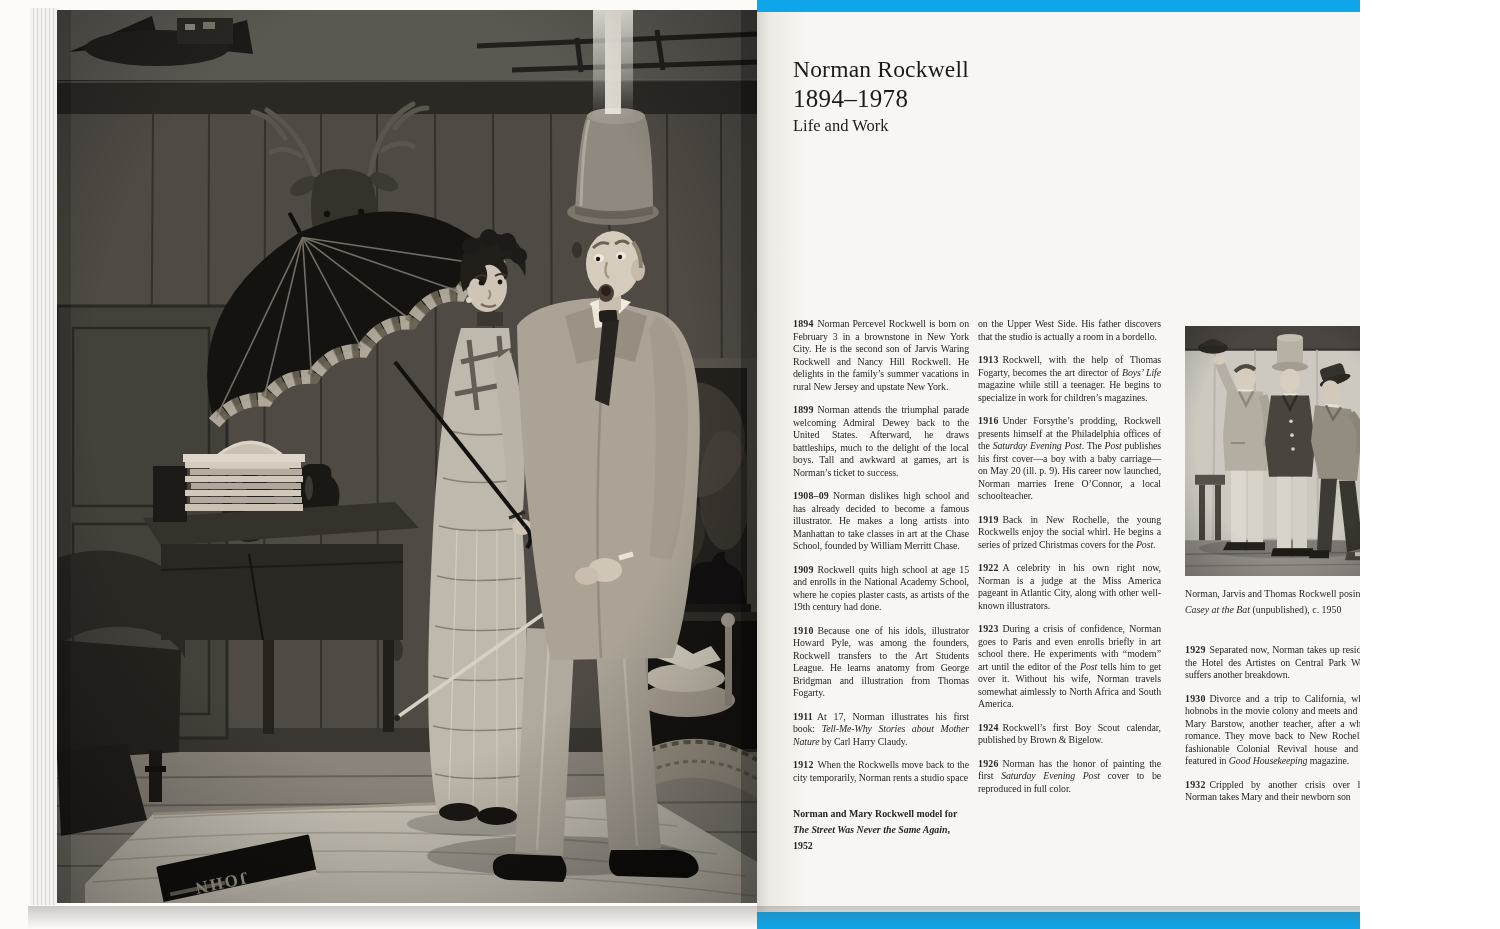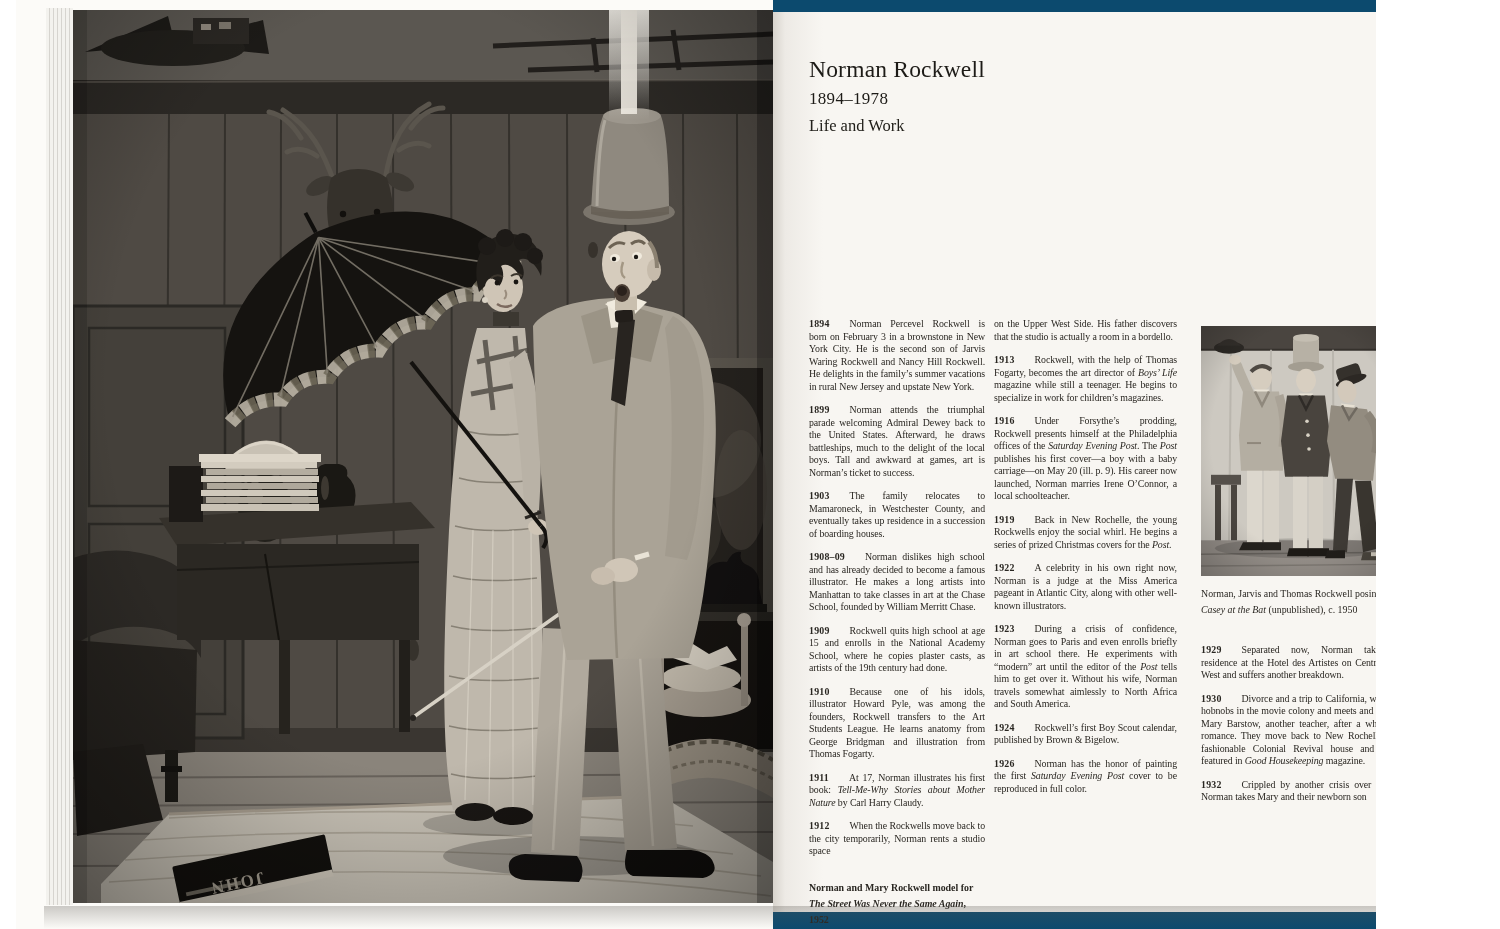"Norman Rockwell" .spread { background: #0c4a6e -> #0ea5e9; margin-left: 16px -> none }
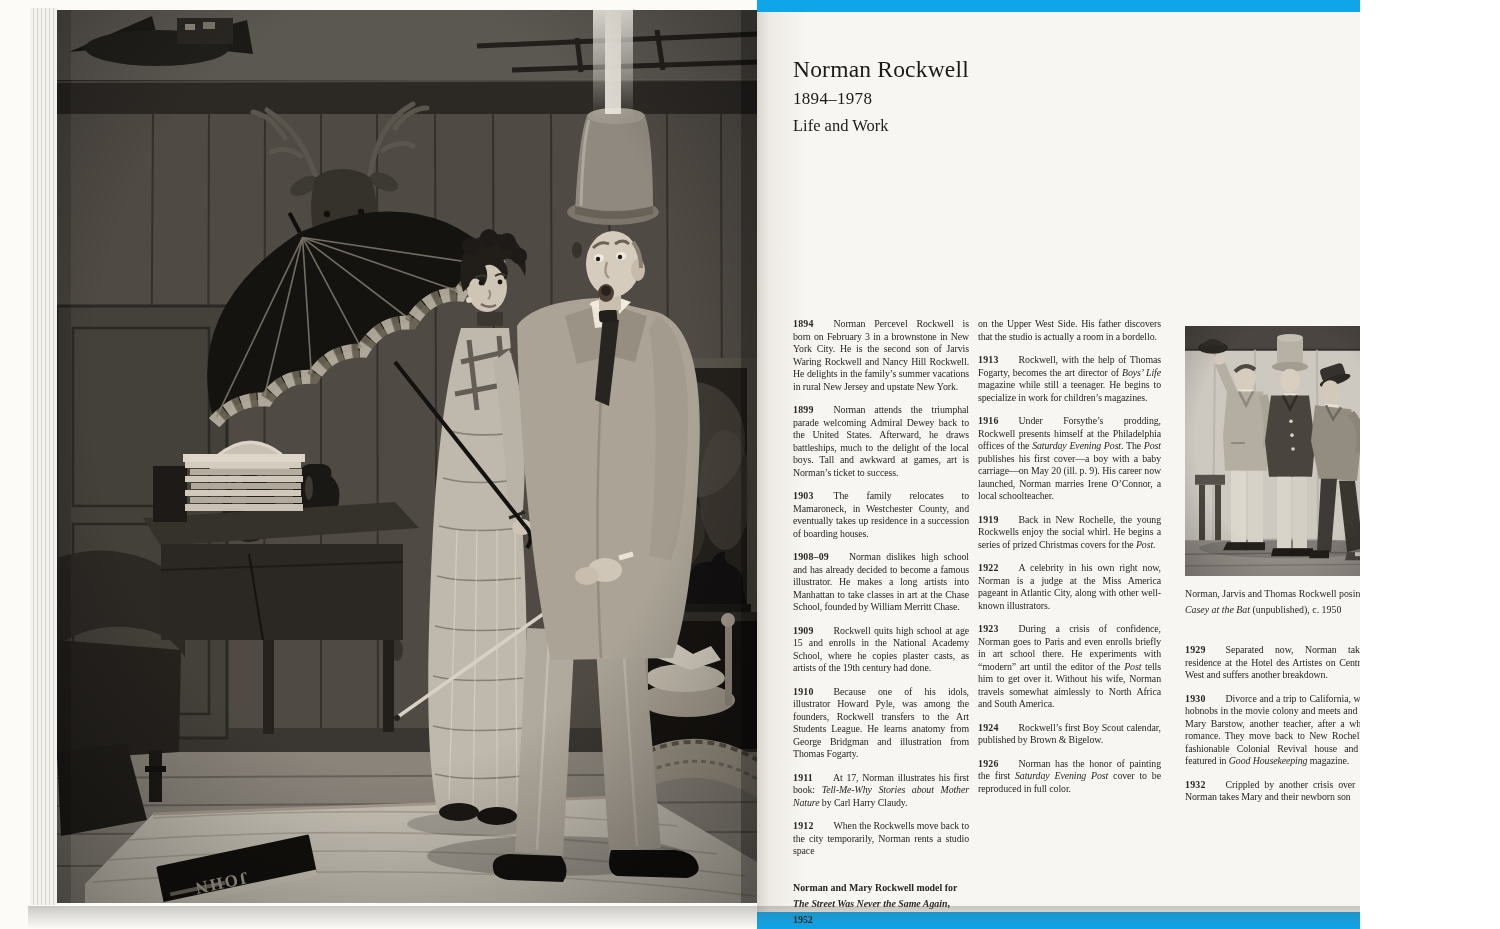"1894–1978" .dates { font-size: 17px -> 25px }
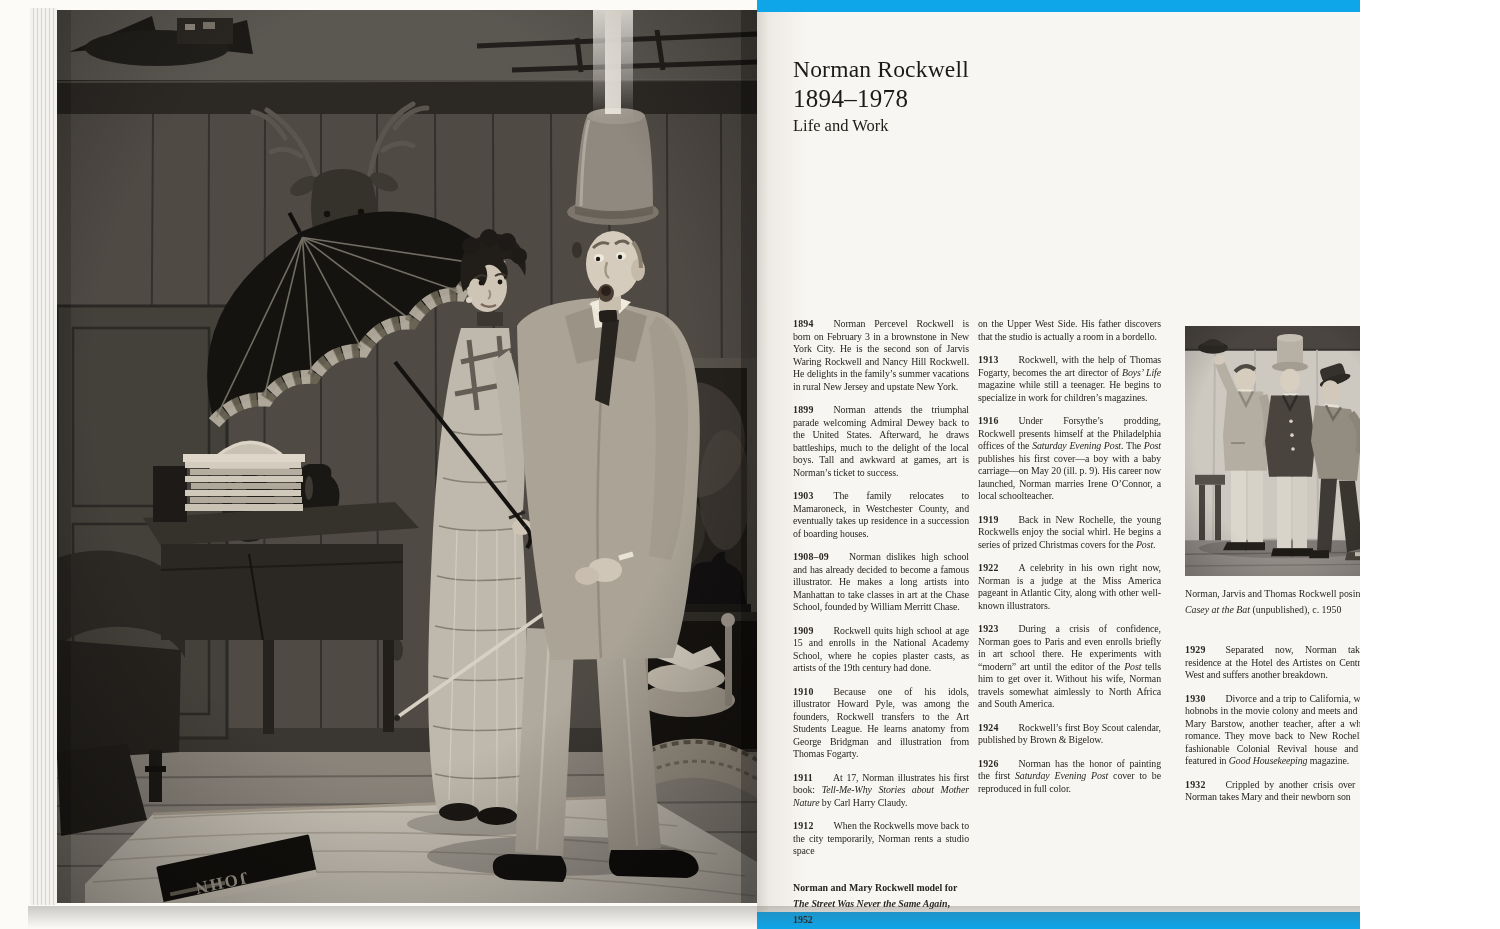"1894" .entry .year { padding-right: 20px -> 4px }
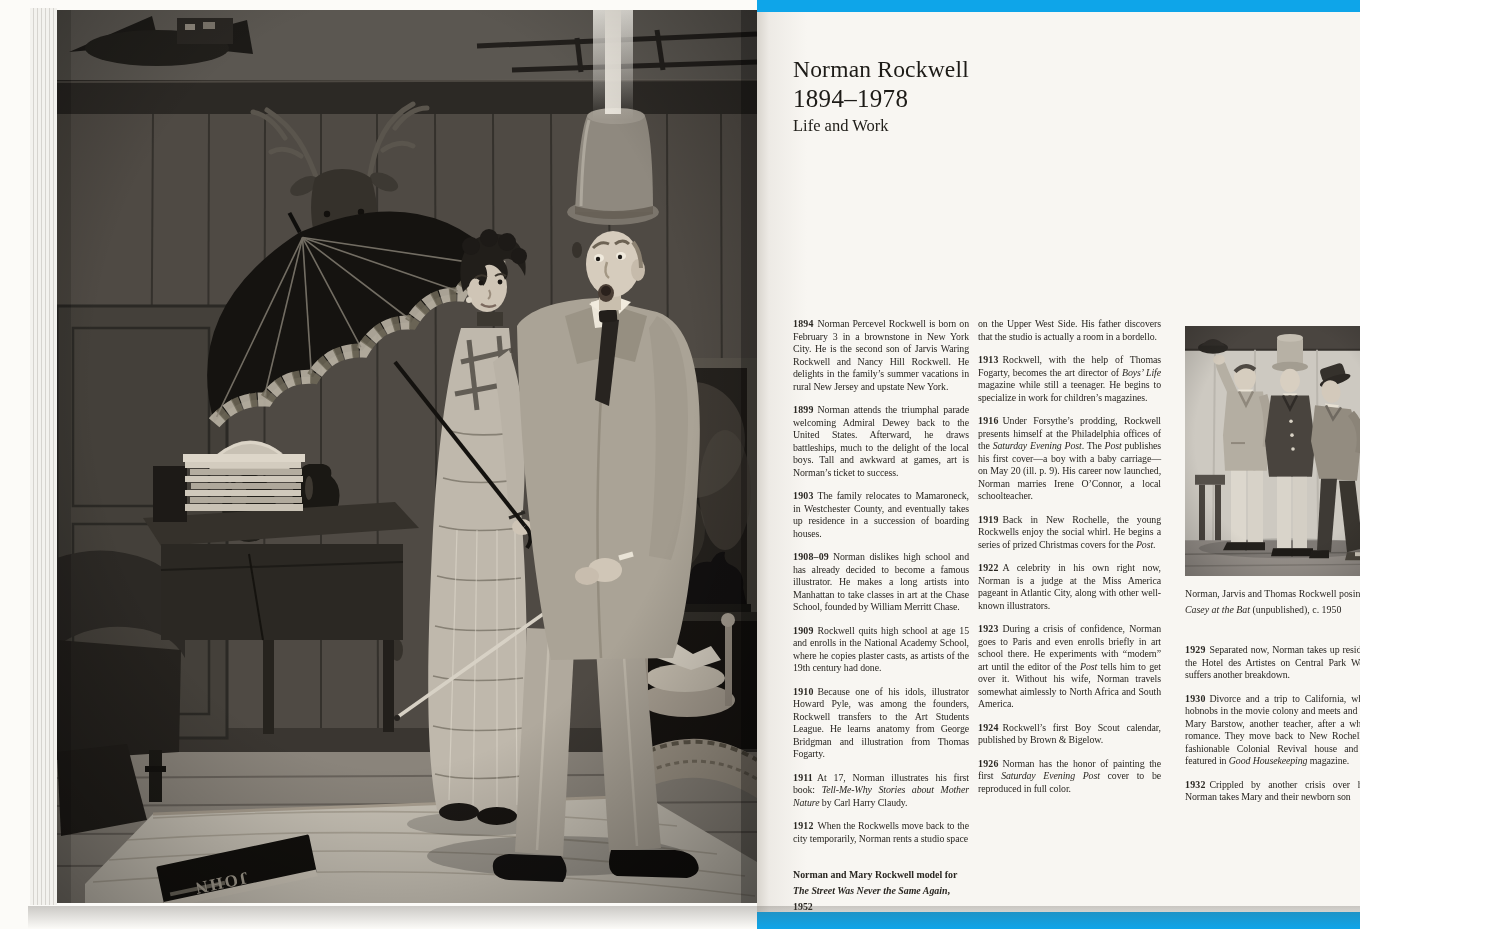"1903 The family relocates to" p.entry { html: <p><span>1903</span><span>The family relocates to Mamaroneck, in Westchester County, and eventually takes up residence in a succession of boarding houses.</span></p> -> none }
